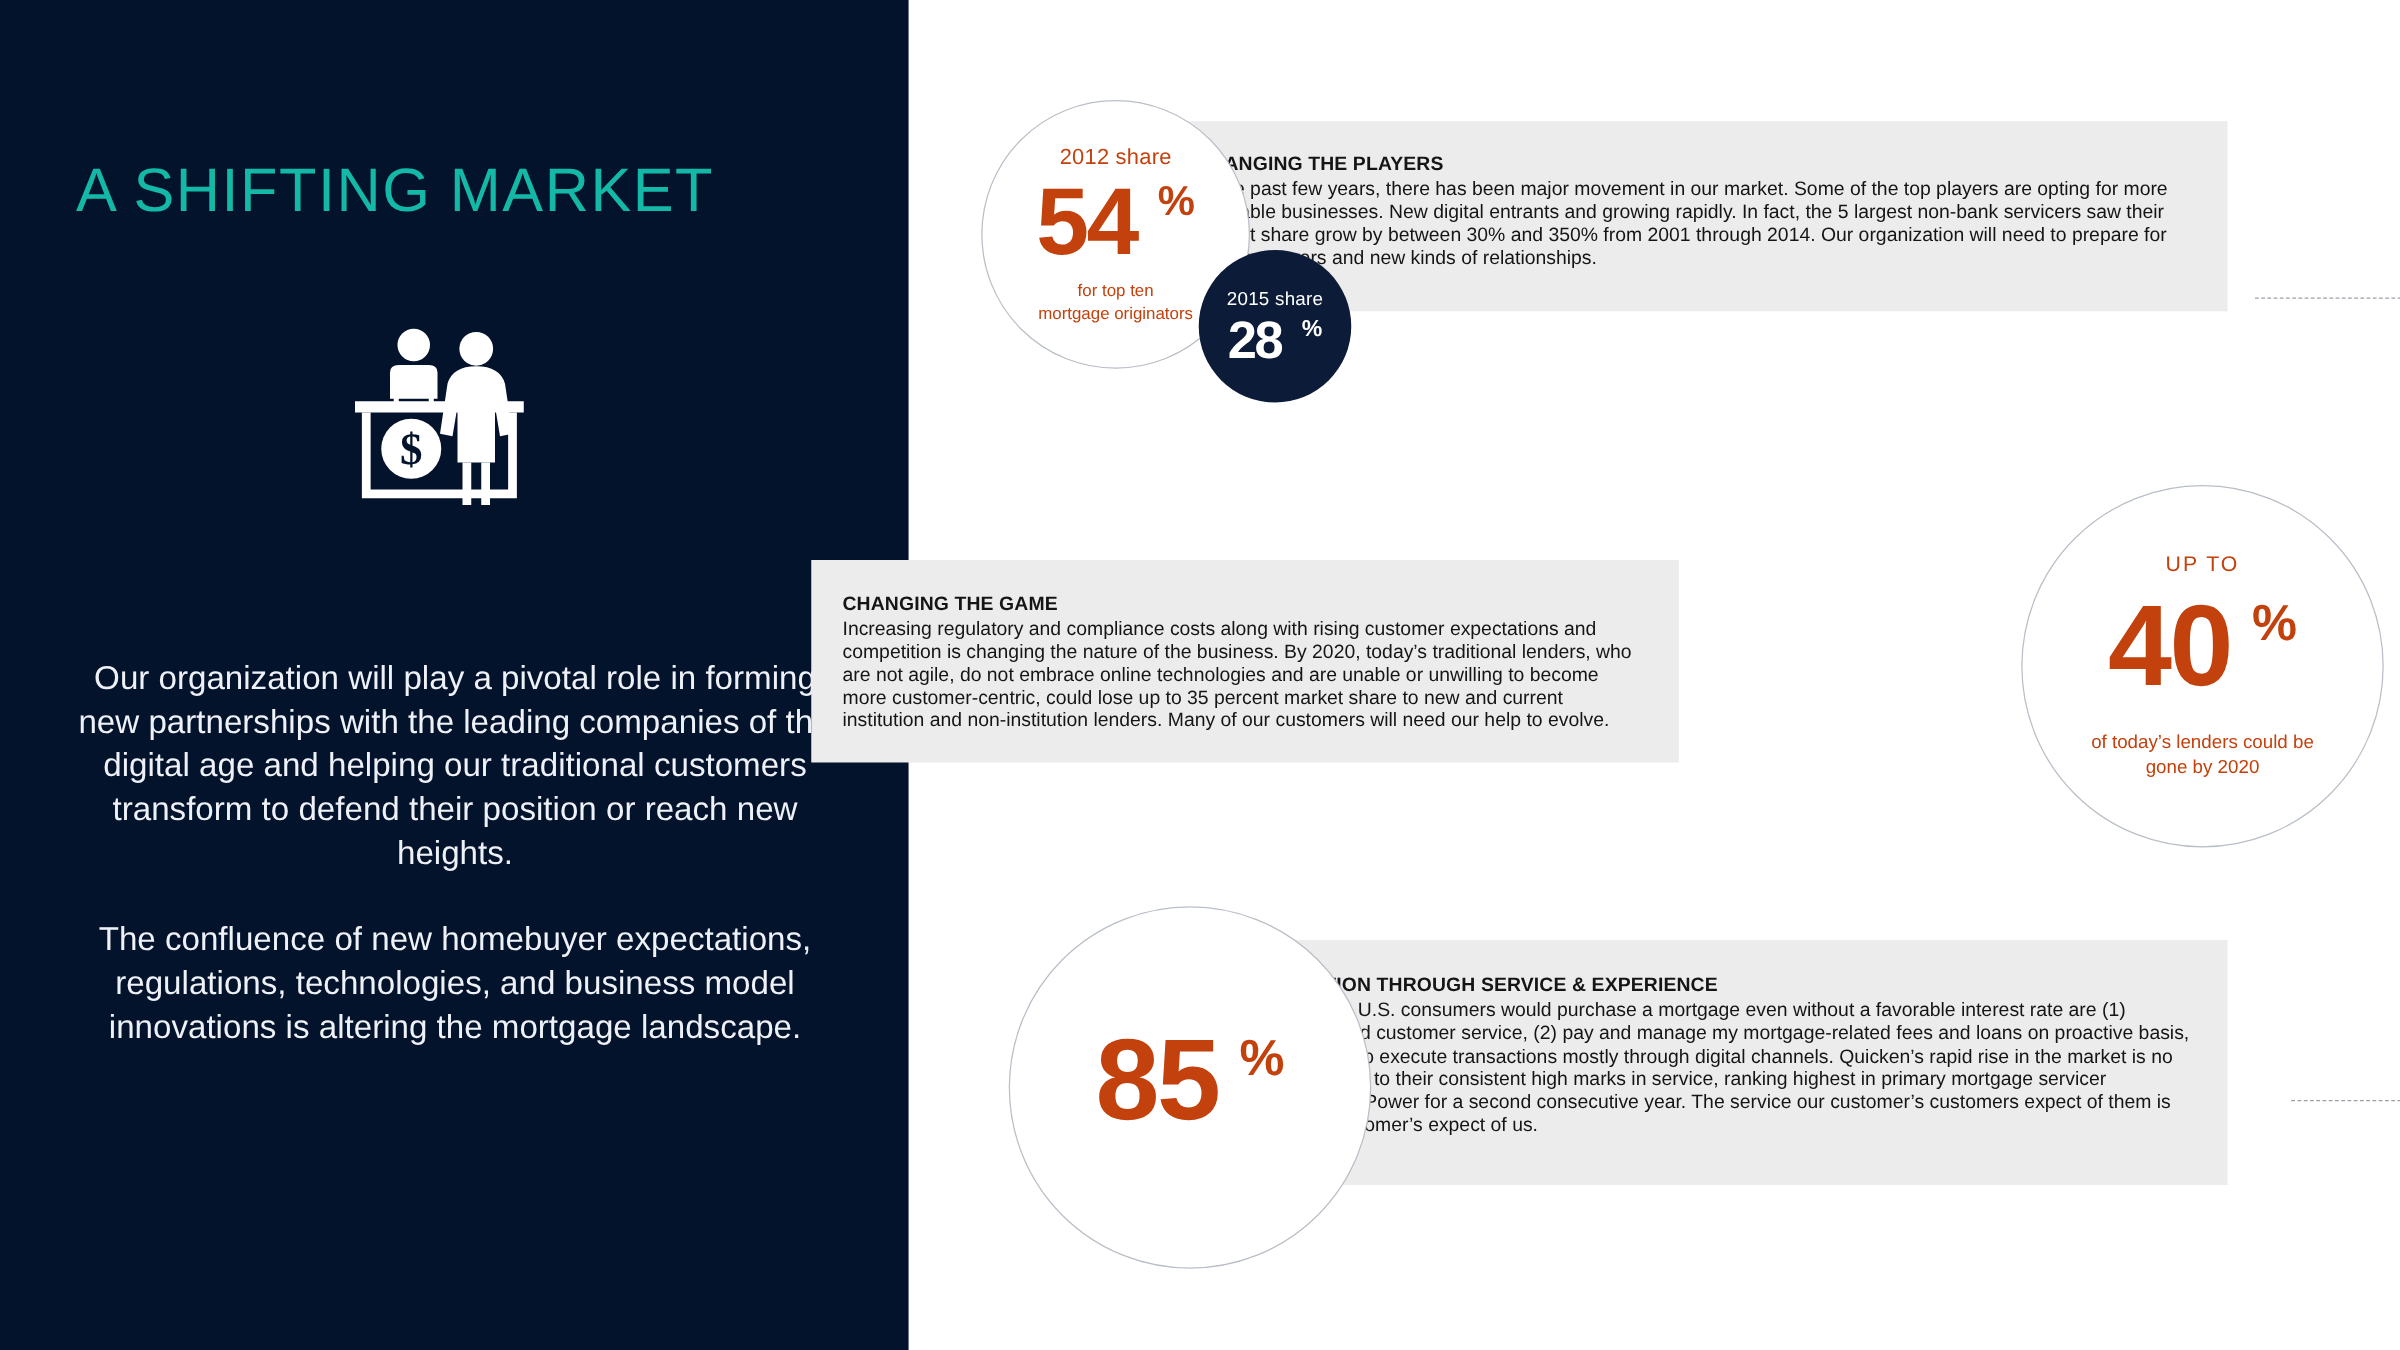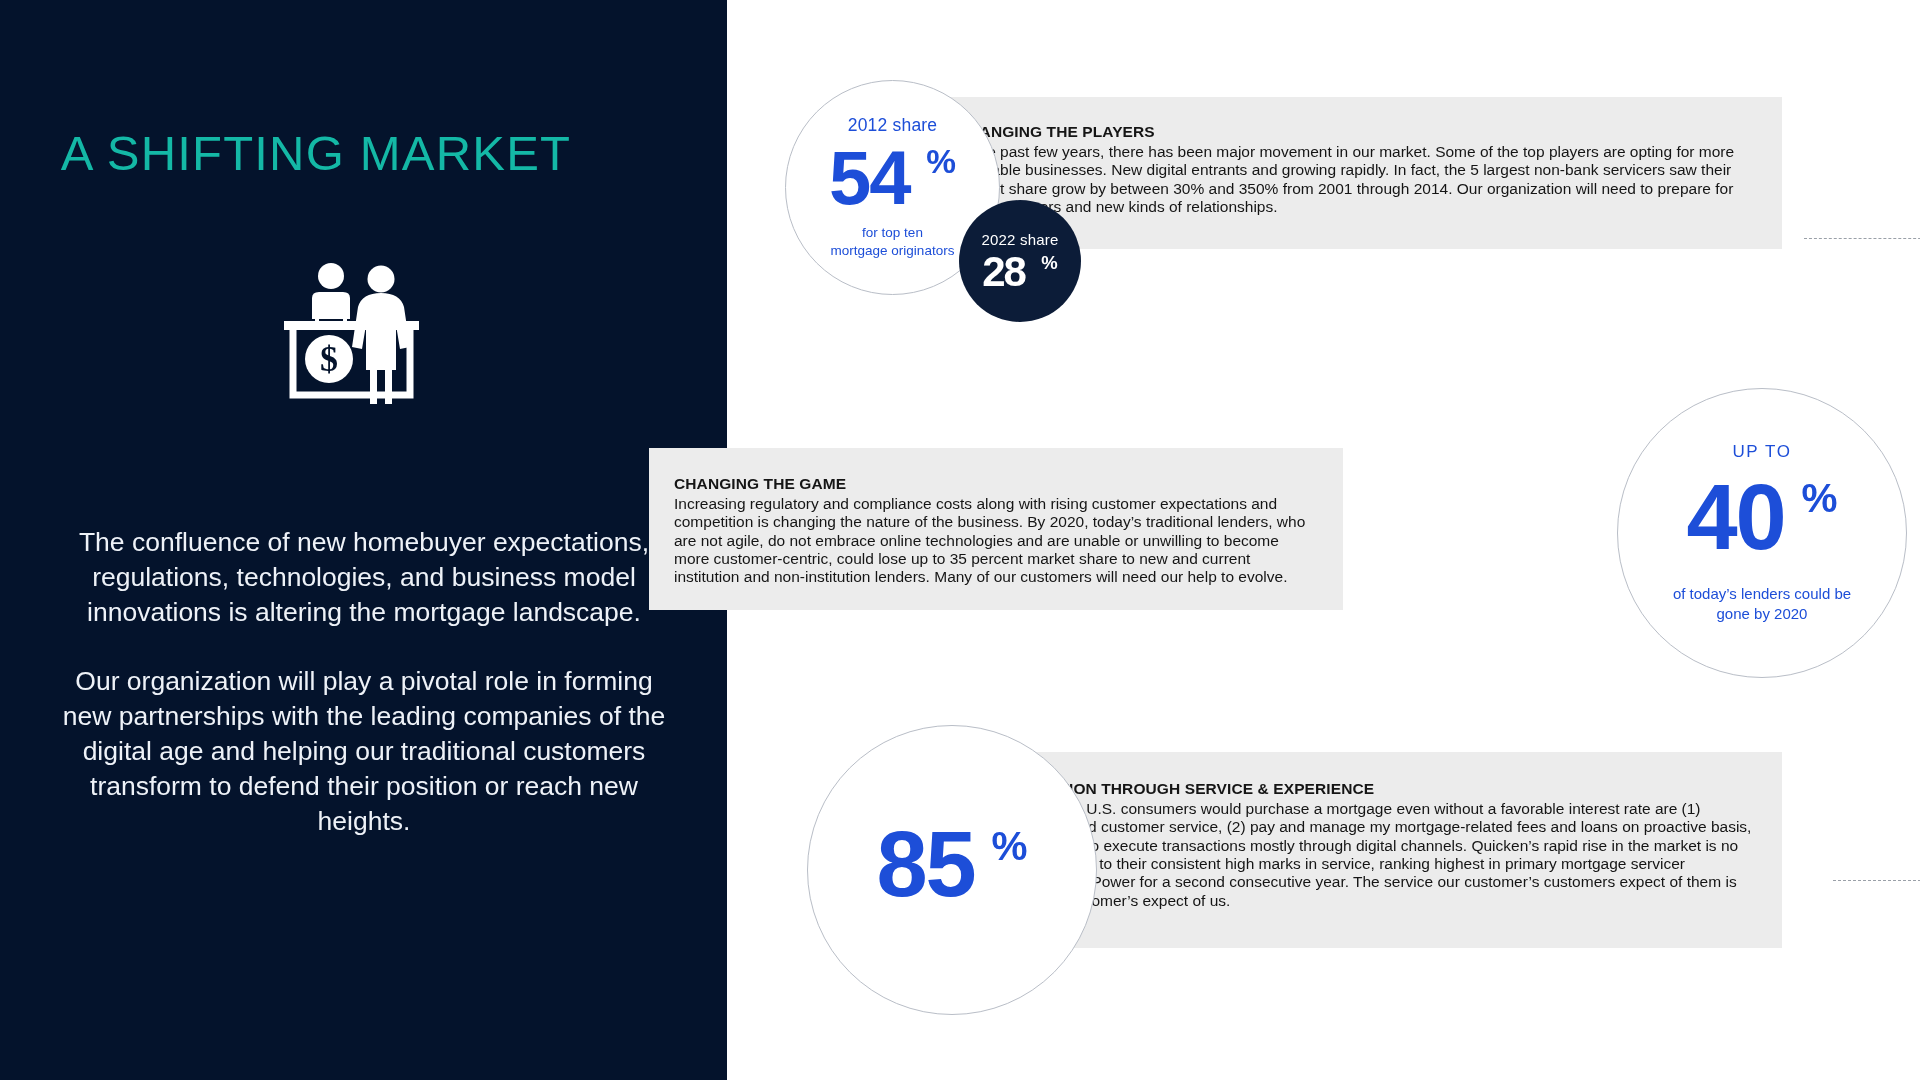"2012 share" .circle-light { color: #1d4ed8 -> #c2410c }
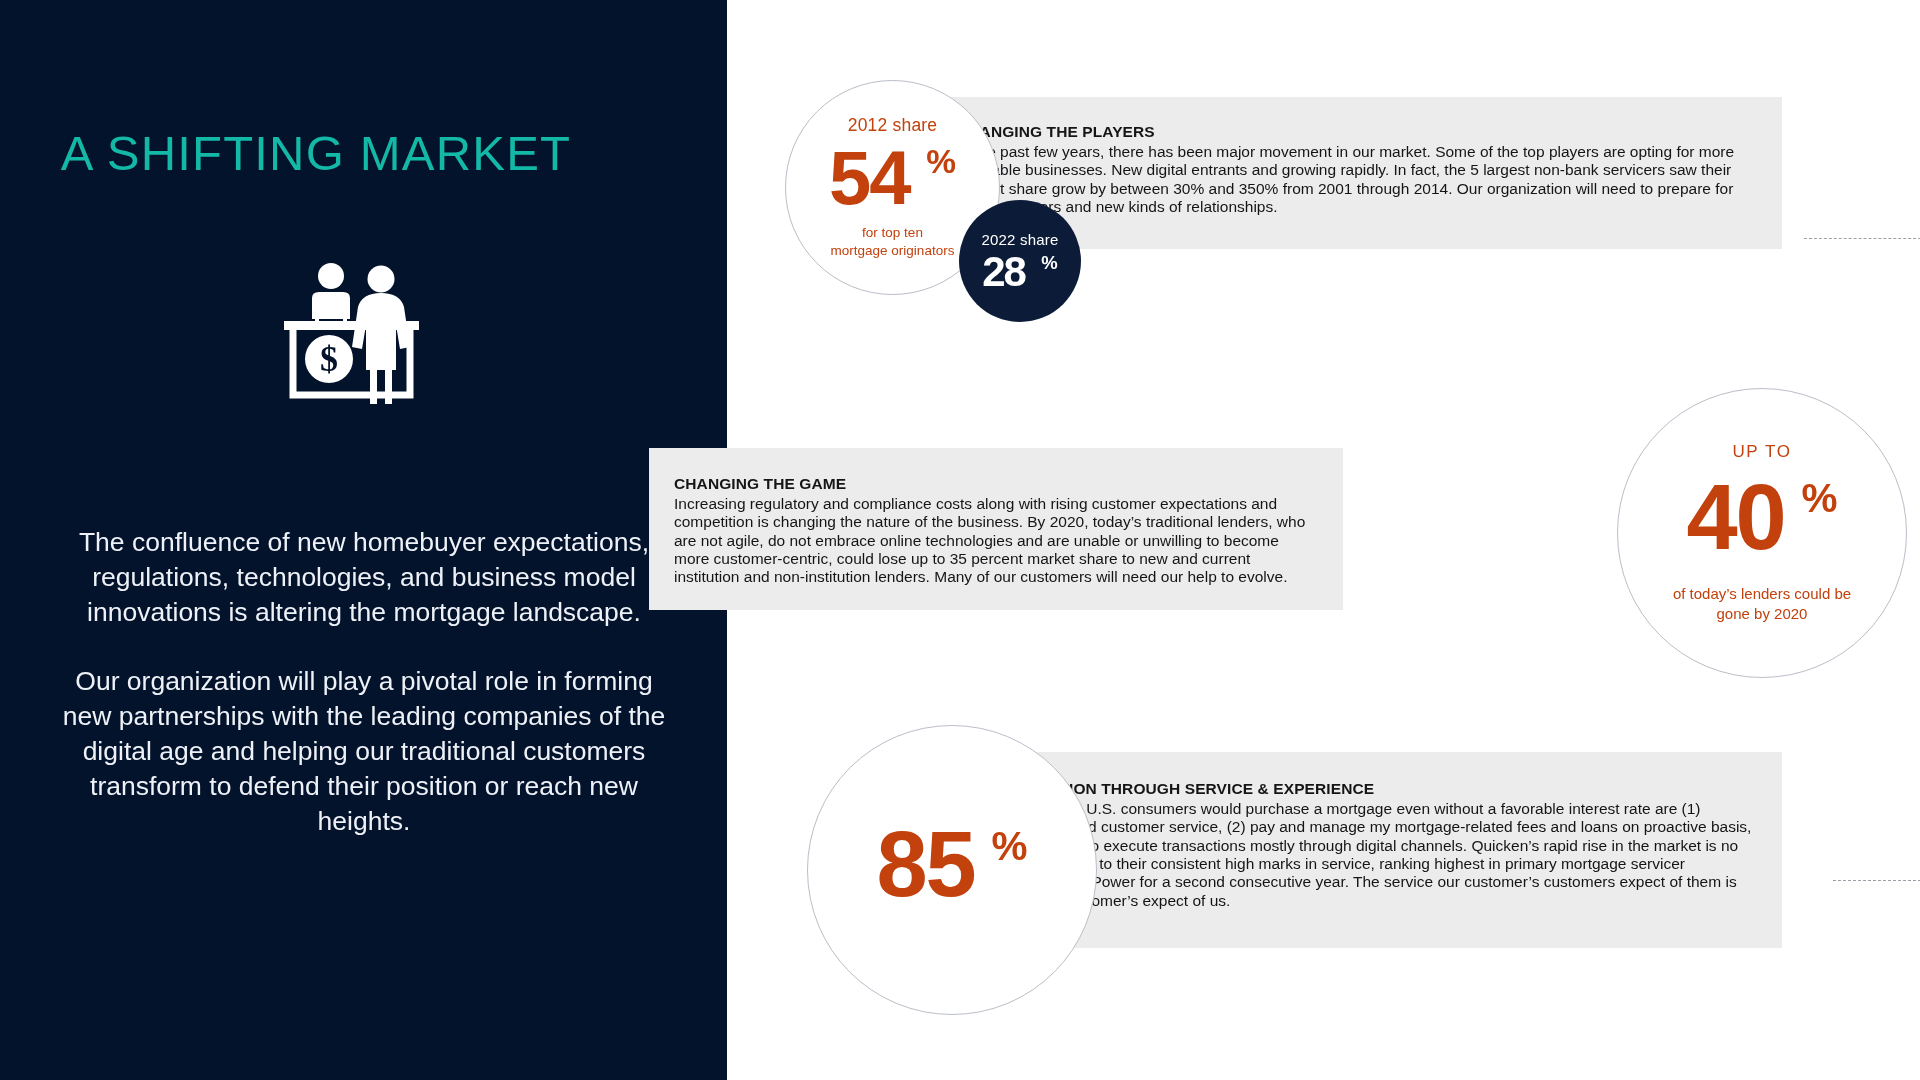"2022 share" div.cap { text: 2022 -> 2015 }
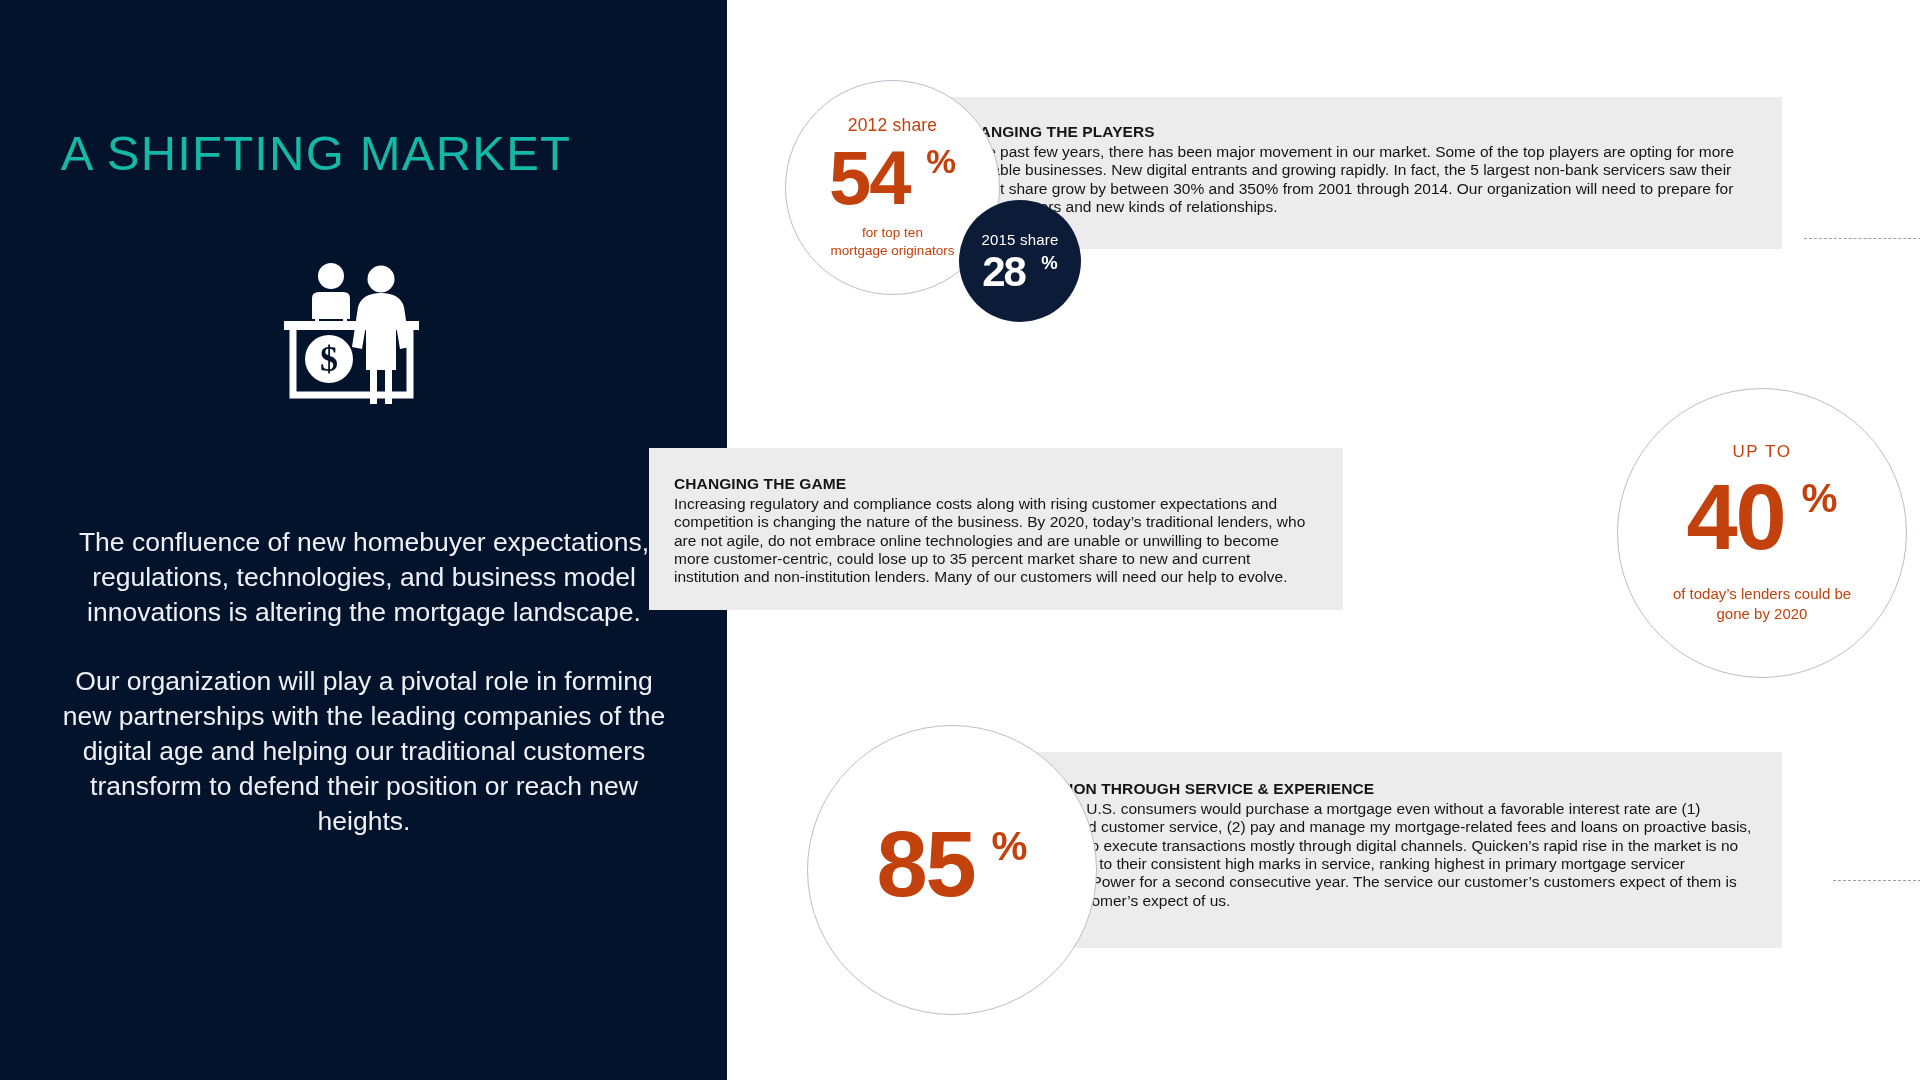"The confluence of new homebuyer" p { order: before "Our organization will play a" -> after "Our organization will play a" }
